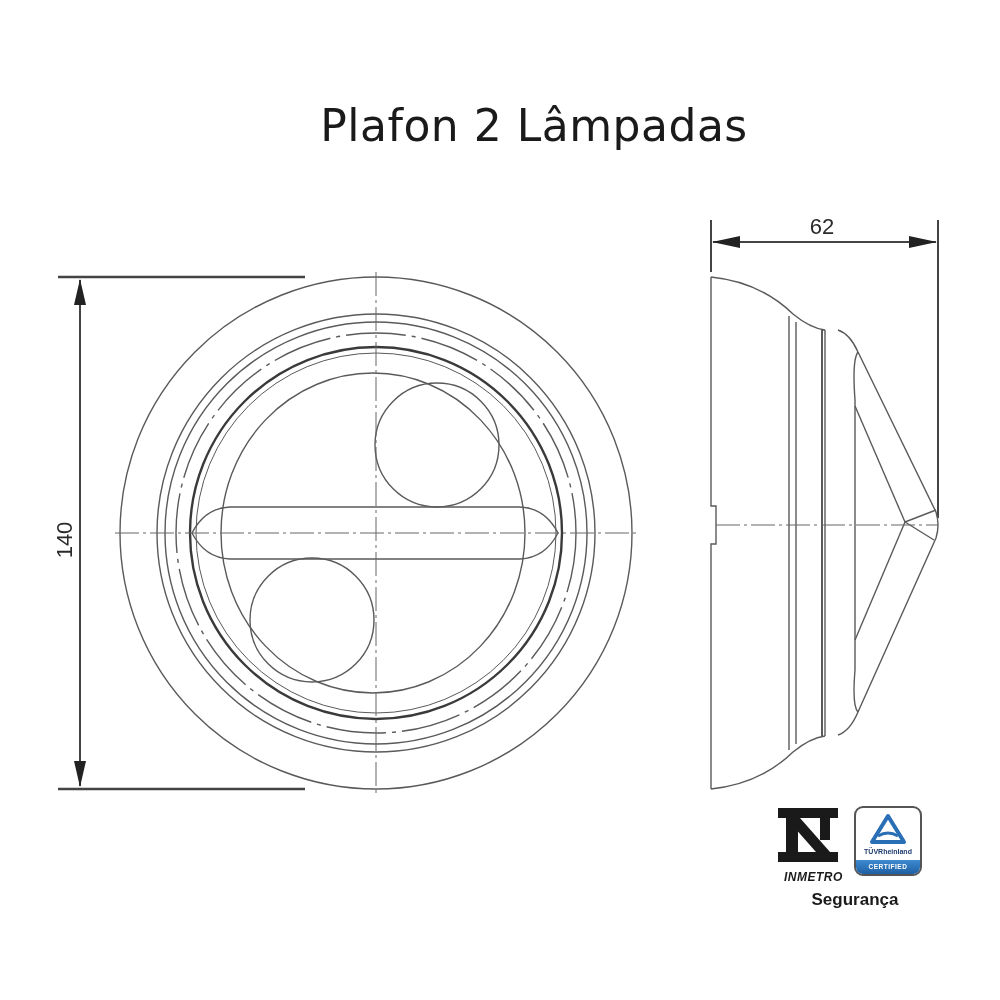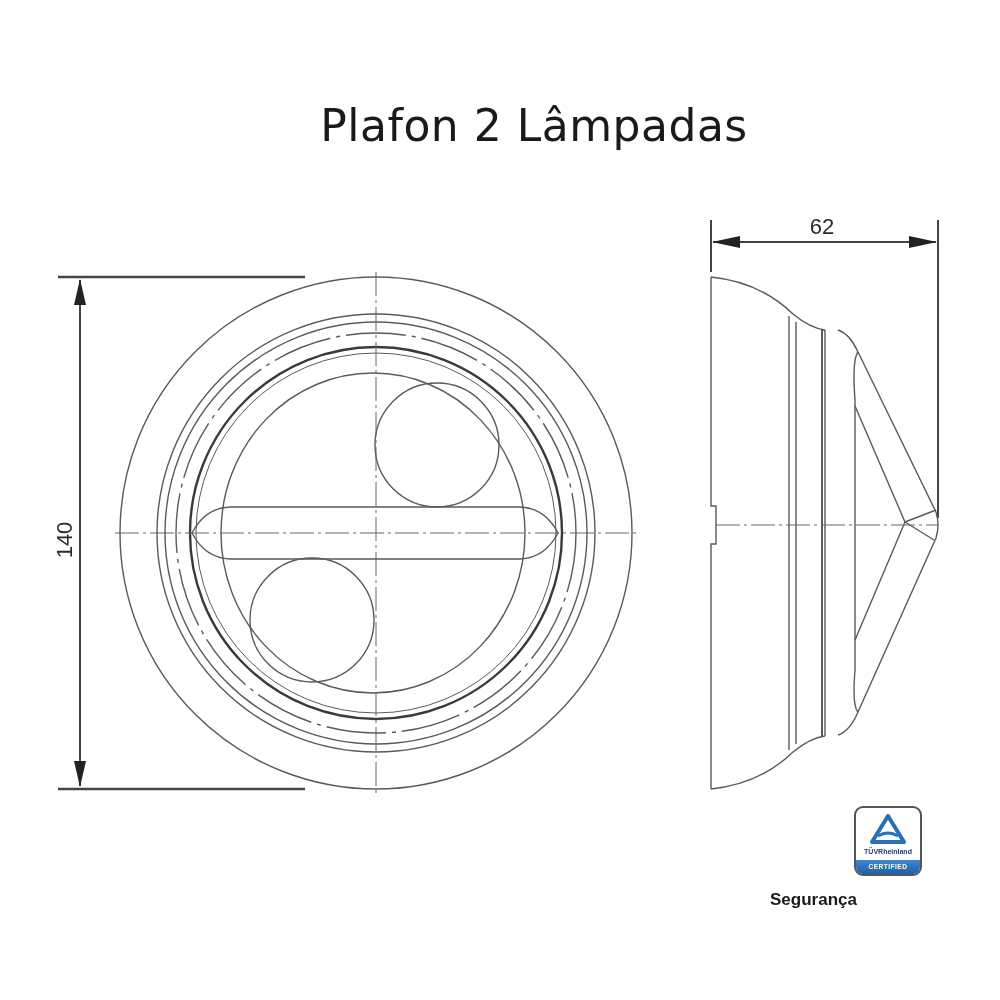"INMETRO" div.inmetro { html: none -> <div> <svg> <rect></rect> <rect></rect> <rect></rect> <polygon></polygon> <rect></rect> </svg> <span>INMETRO</span> </div> }
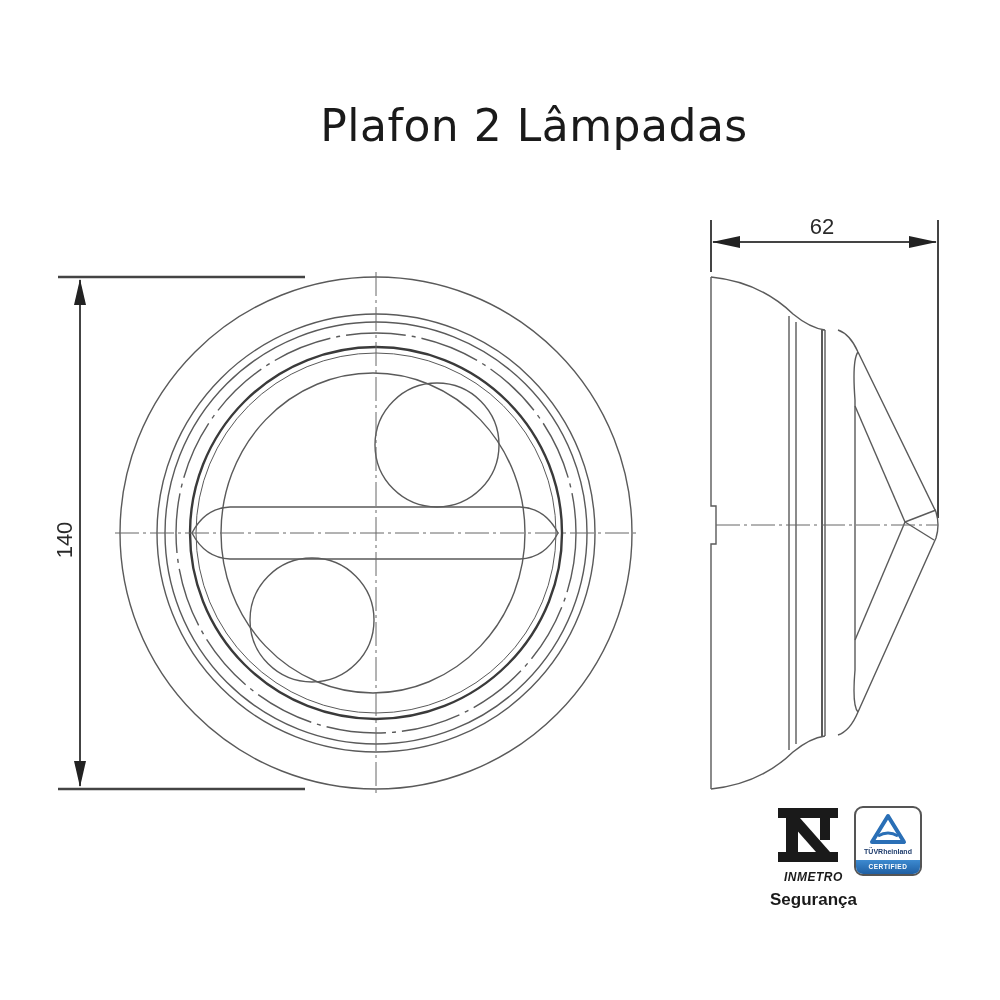"Segurança" .seg { text-align: none -> center }
